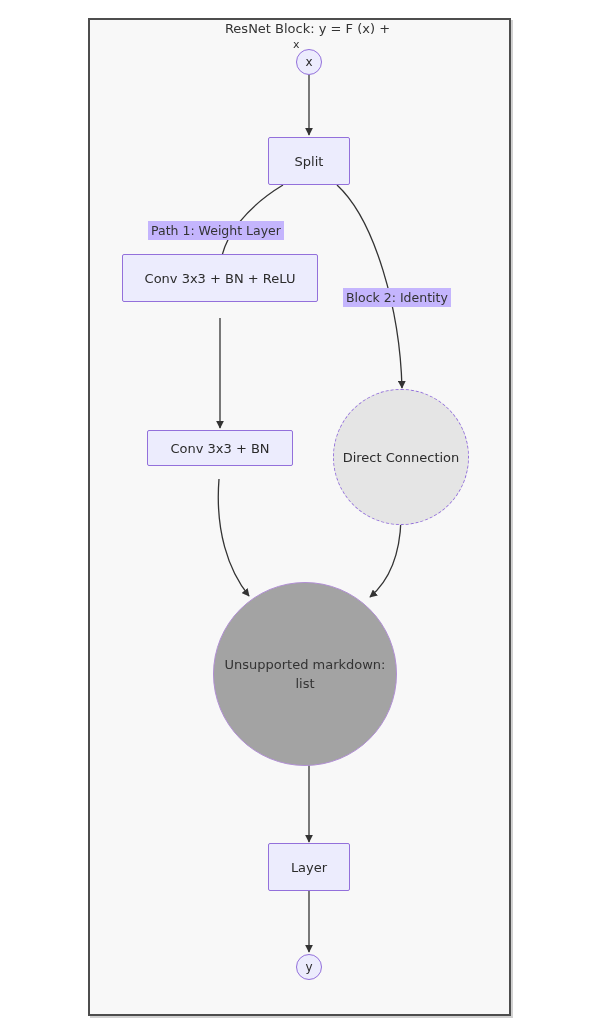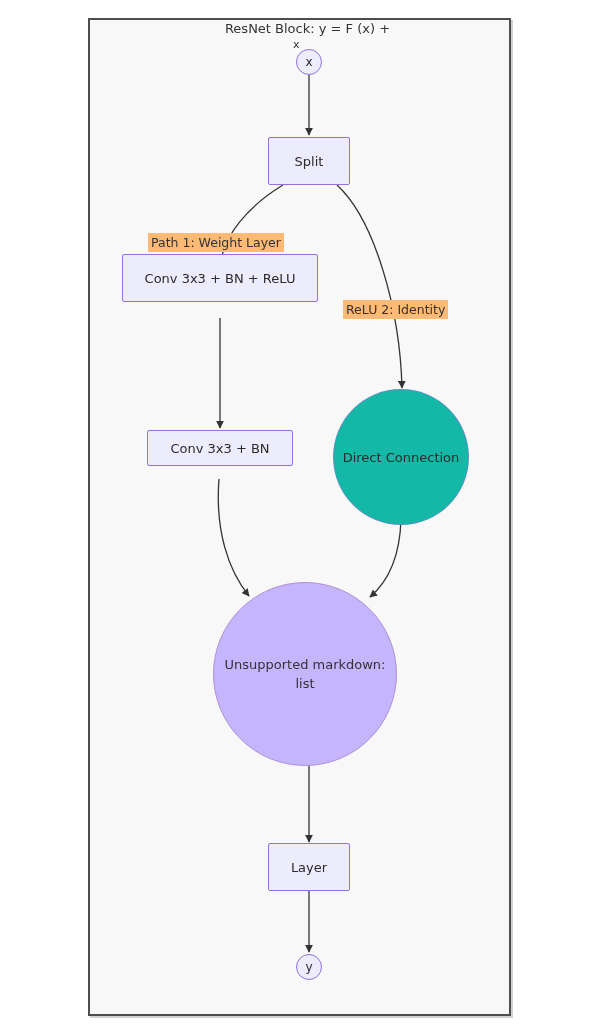"Path 1: Weight Layer" .edge-label { background: #fdba74 -> #c4b5fd; margin-top: 12px -> none }
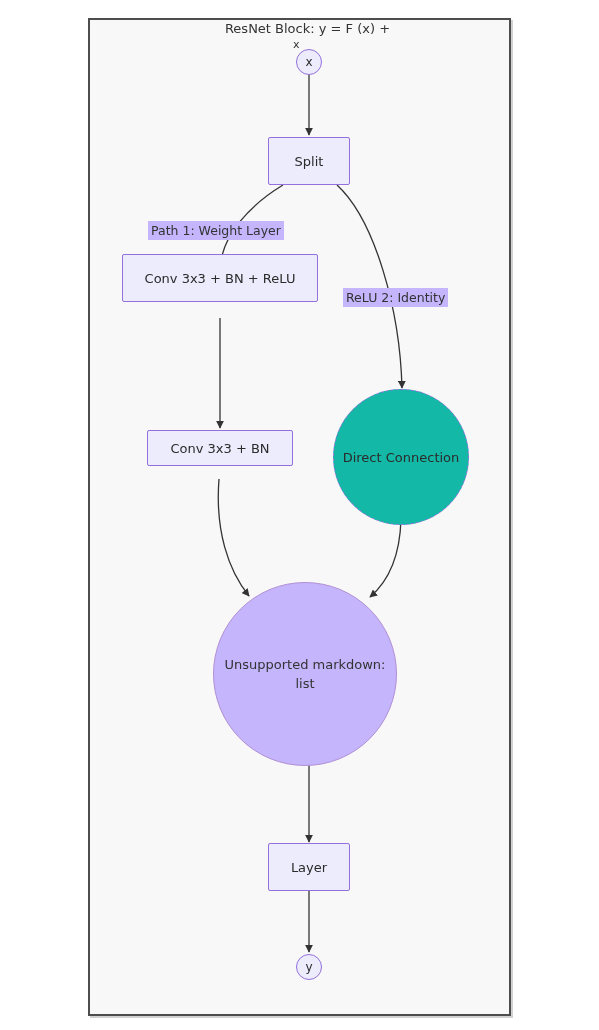"ReLU 2: Identity" div.edge-label { text: ReLU -> Block }
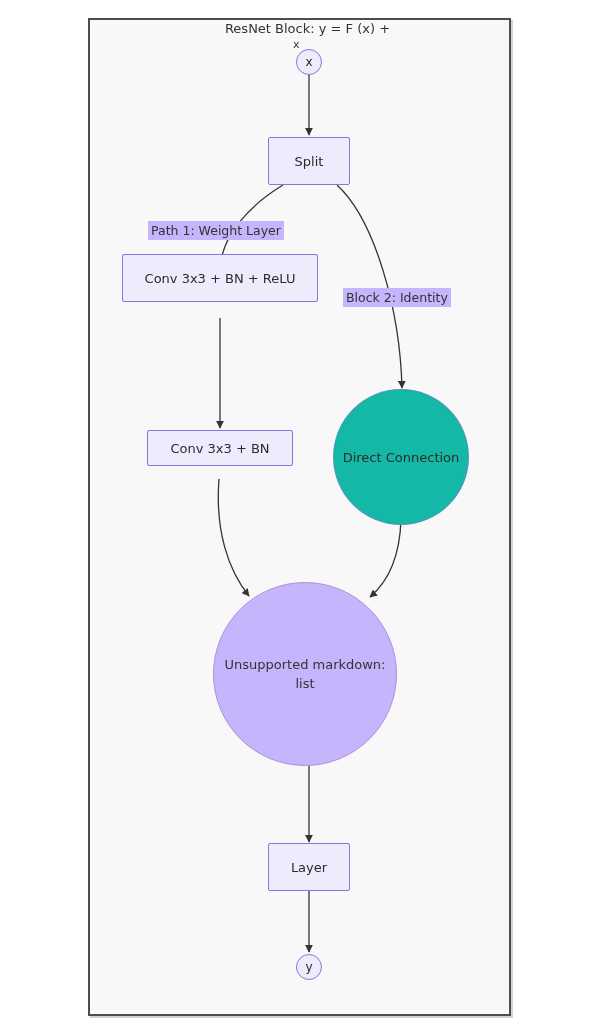"Direct Connection" .dashed-circle { background: #14b8a6 -> #e5e5e5 }
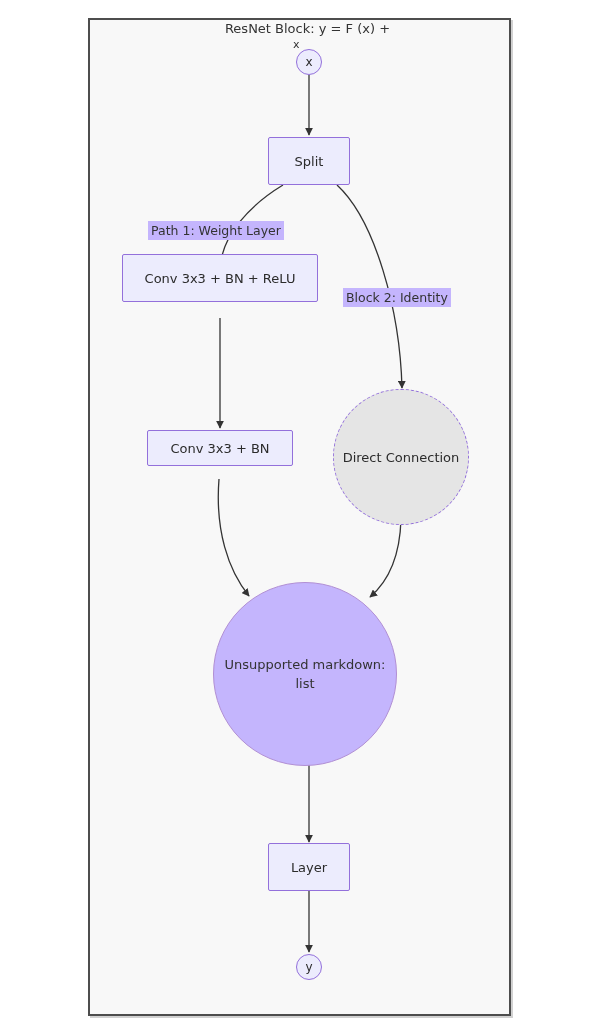"Unsupported markdown:" .merge-circle { background: #c4b5fd -> #a3a3a3 }
